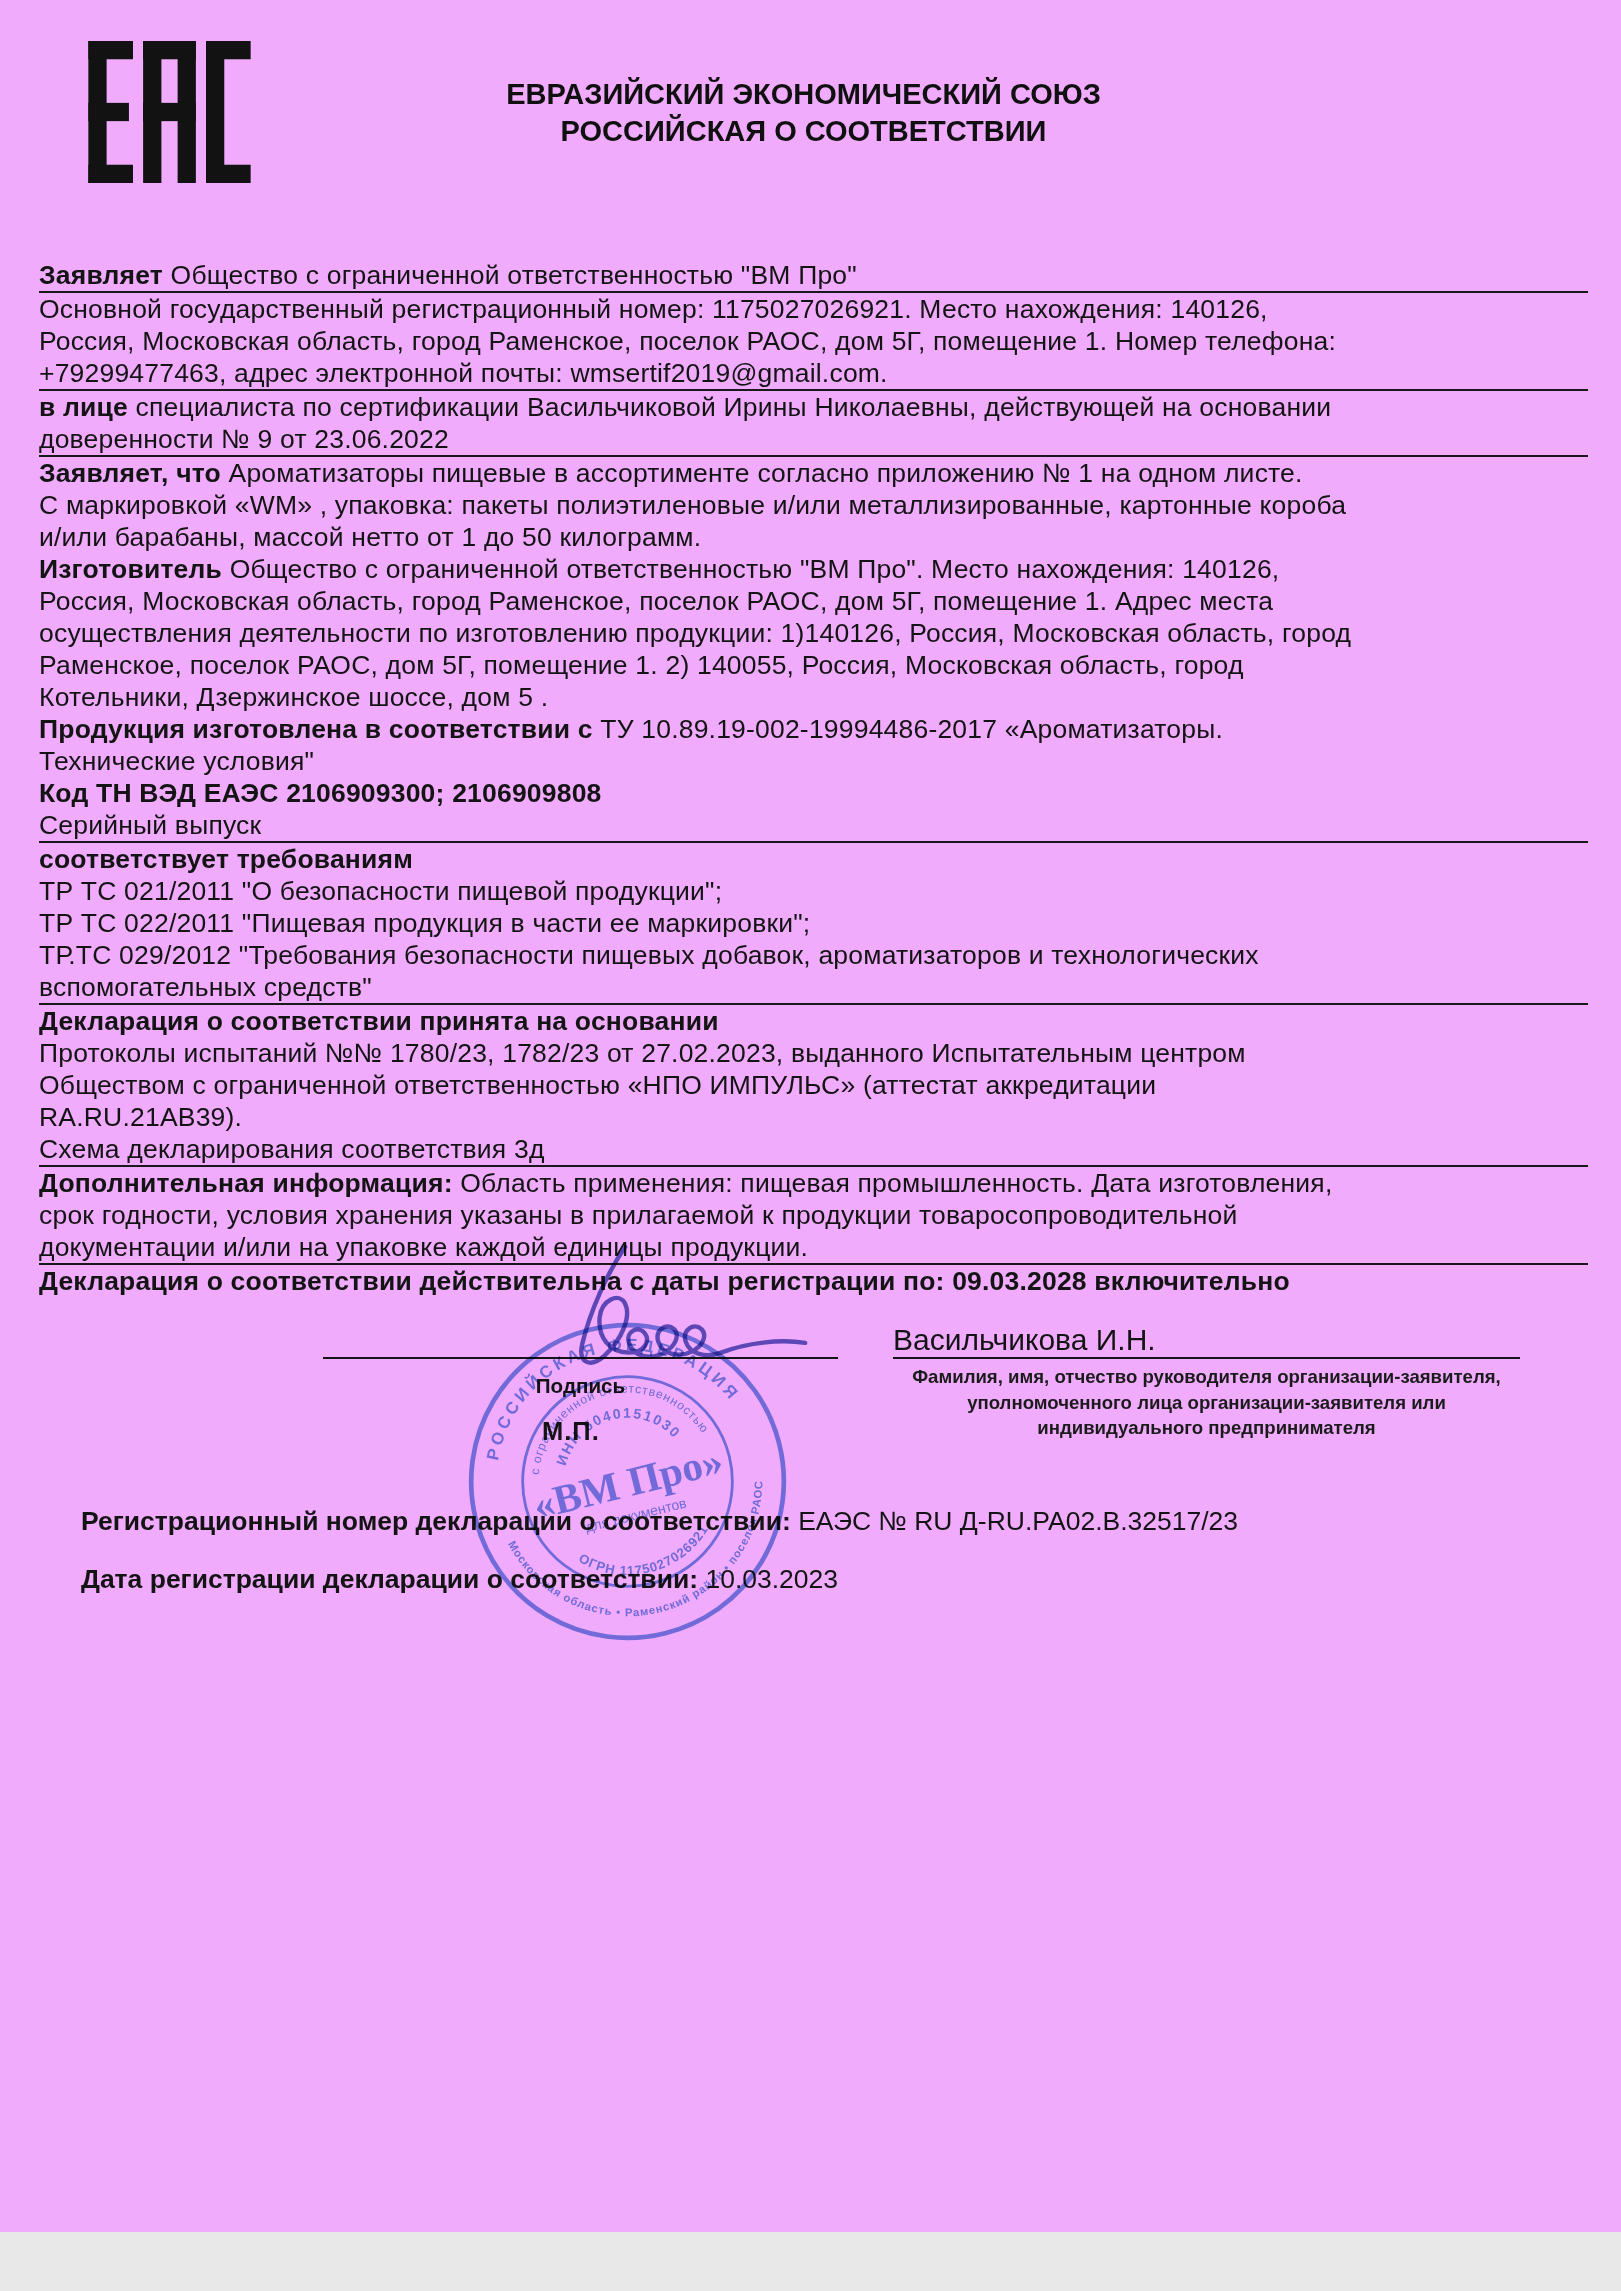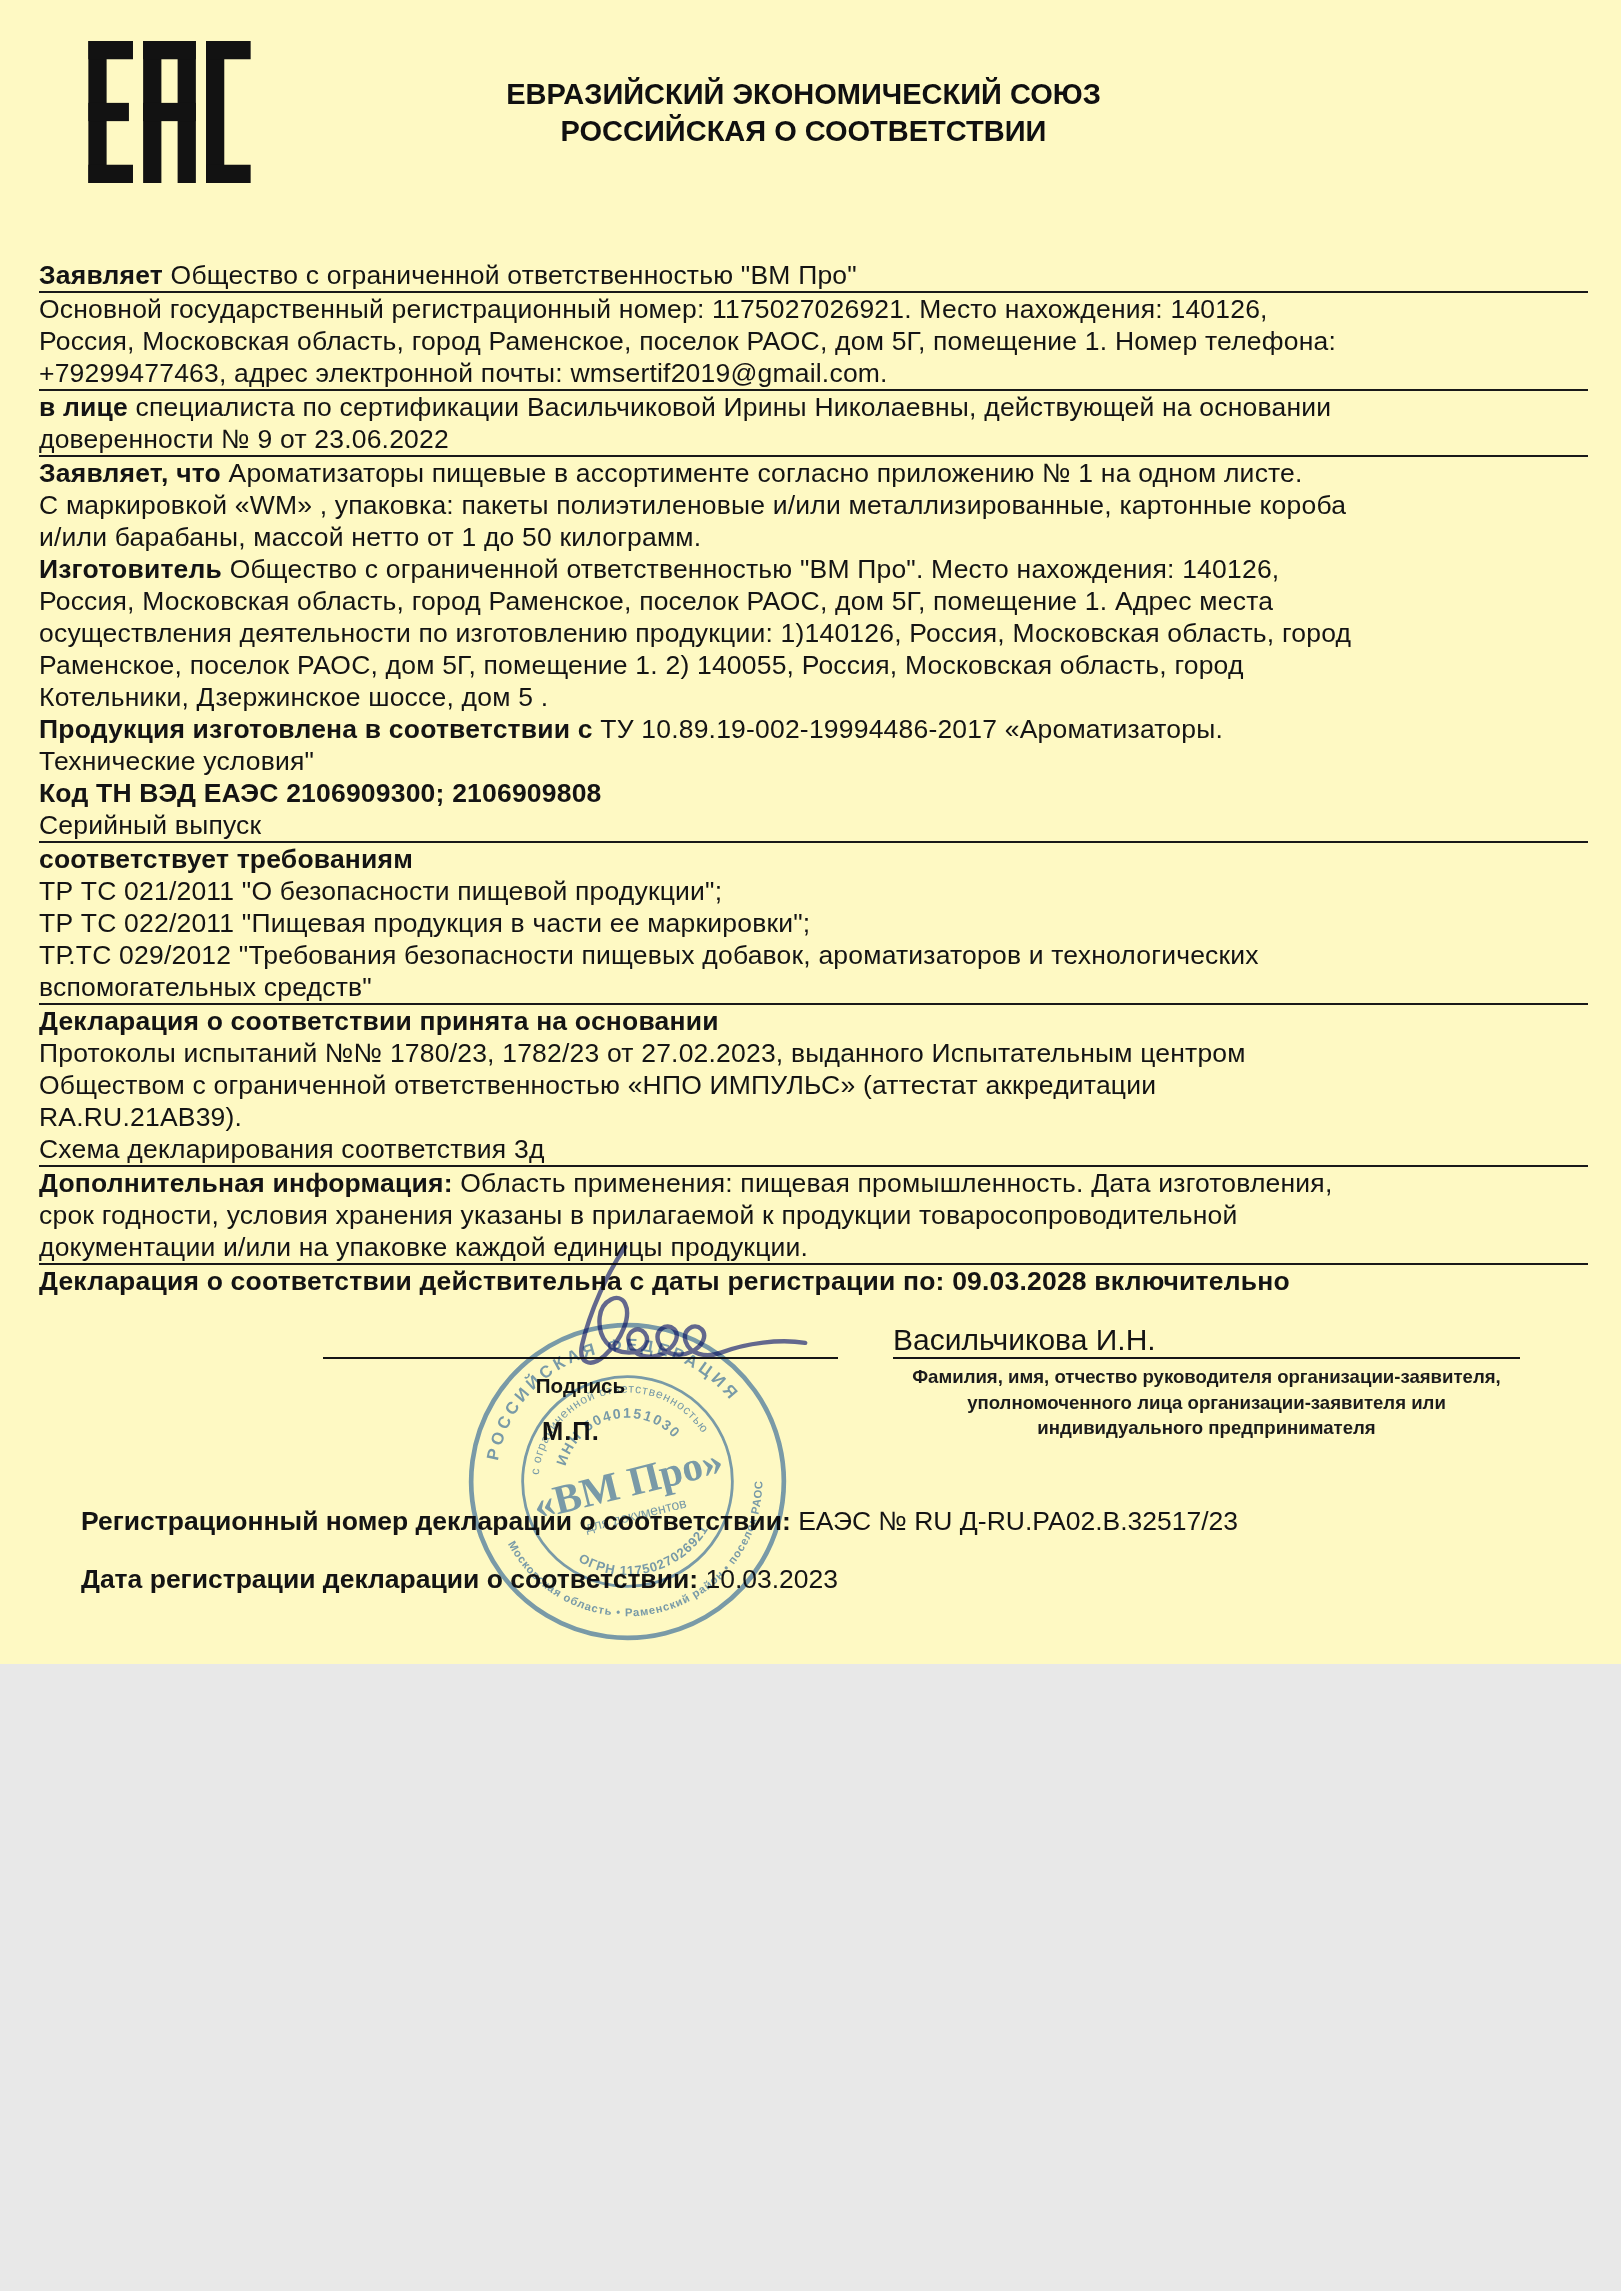"ЕВРАЗИЙСКИЙ ЭКОНОМИЧЕСКИЙ СОЮЗ" .page { background: #fef9c3 -> #f0abfc; height: 1664px -> 2232px }
